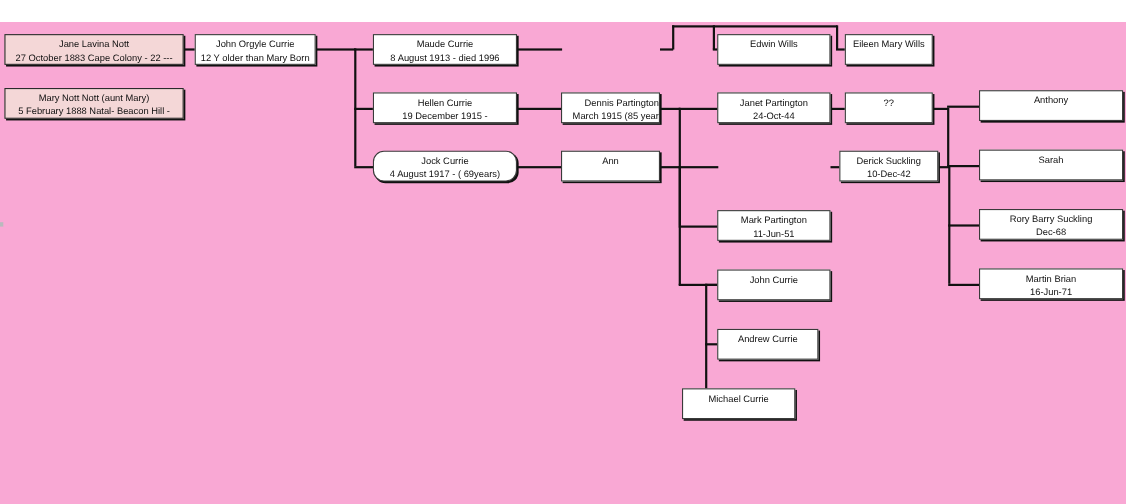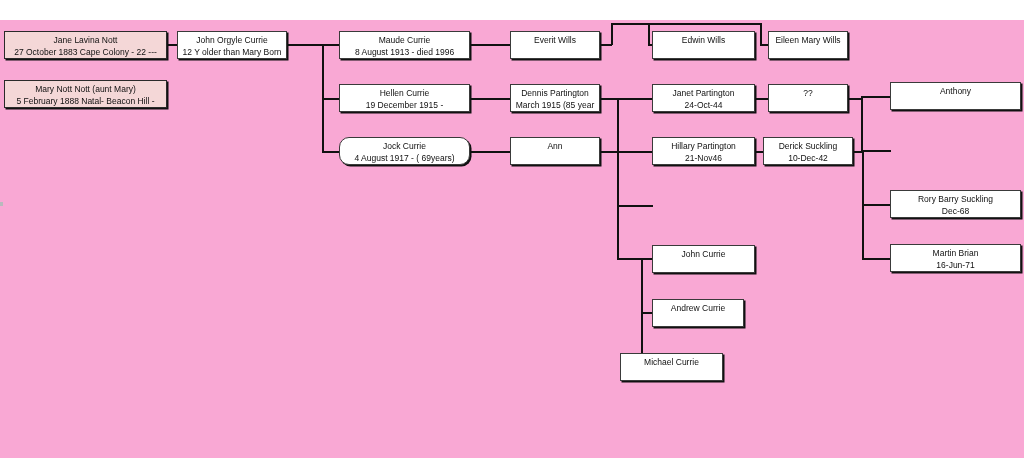"Everit Wills" div.node { html: <div> <span>Everit Wills</span> <span></span> </div> -> none }
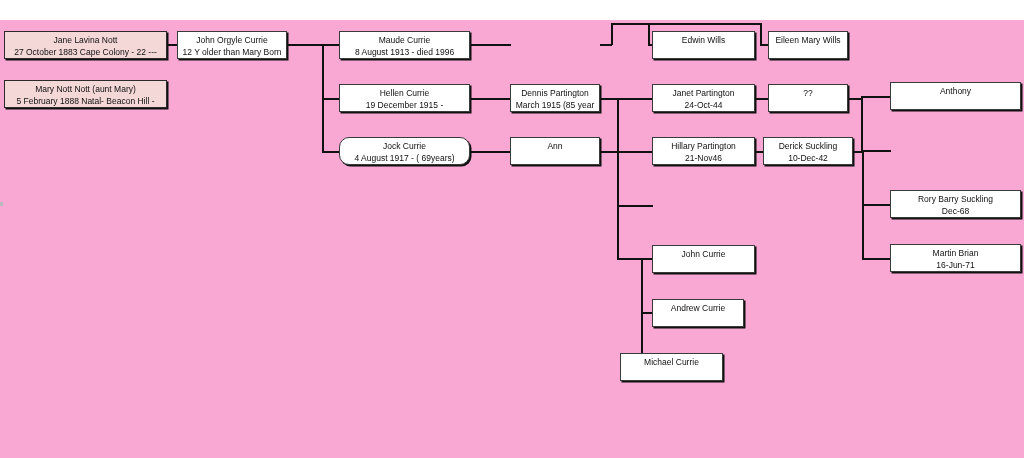"Dennis Partington" div.node { text-align: none -> right }
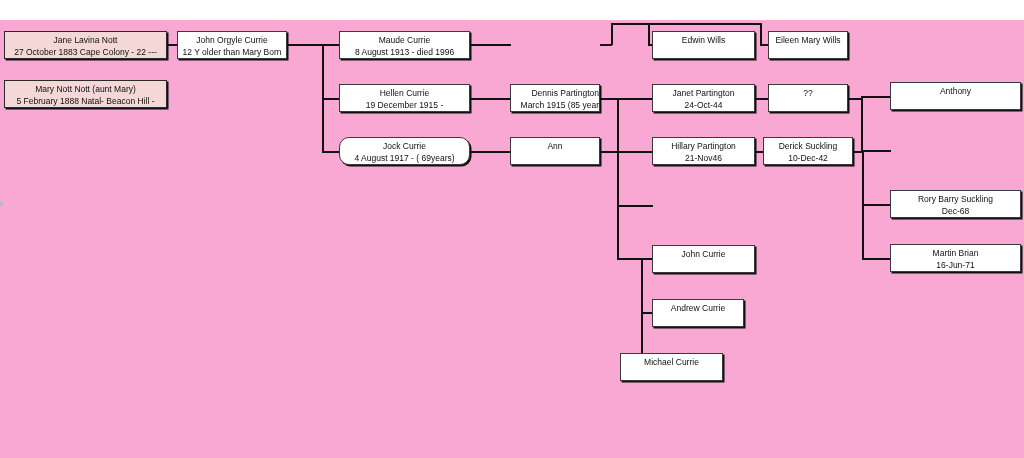"Hillary Partington" div.node { html: <div> <span>Hillary Partington</span> <span>21-Nov46</span> </div> -> none }
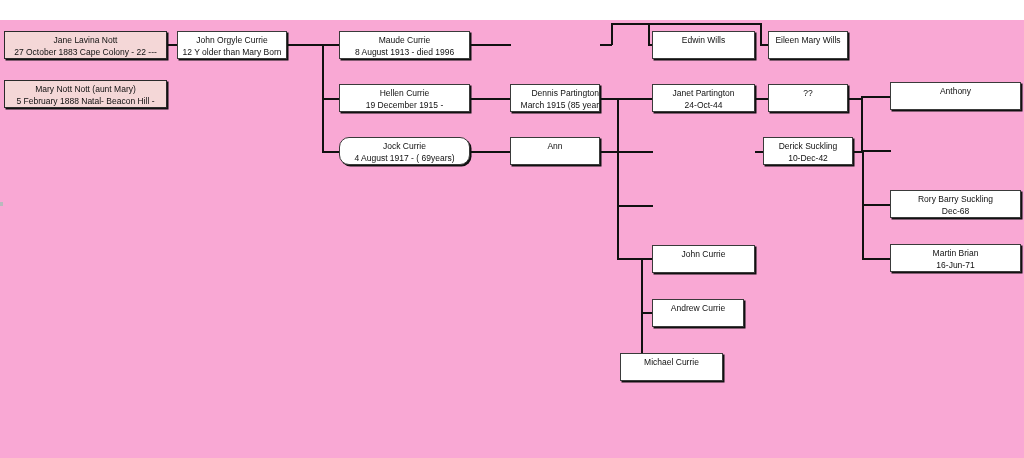"Sarah" div.node { html: none -> <div> <span>Sarah</span> <span></span> </div> }
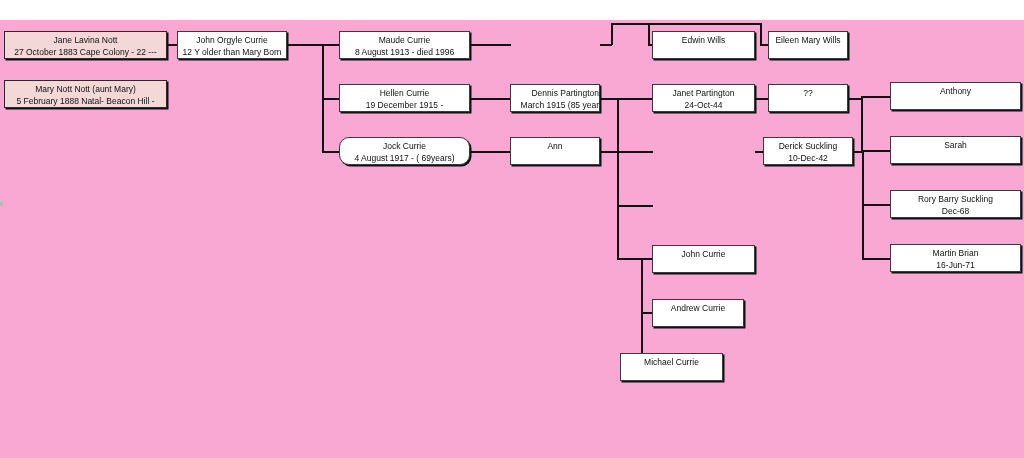"Mark Partington" div.node { html: none -> <div> <span>Mark Partington</span> <span>11-Jun-51</span> </div> }
